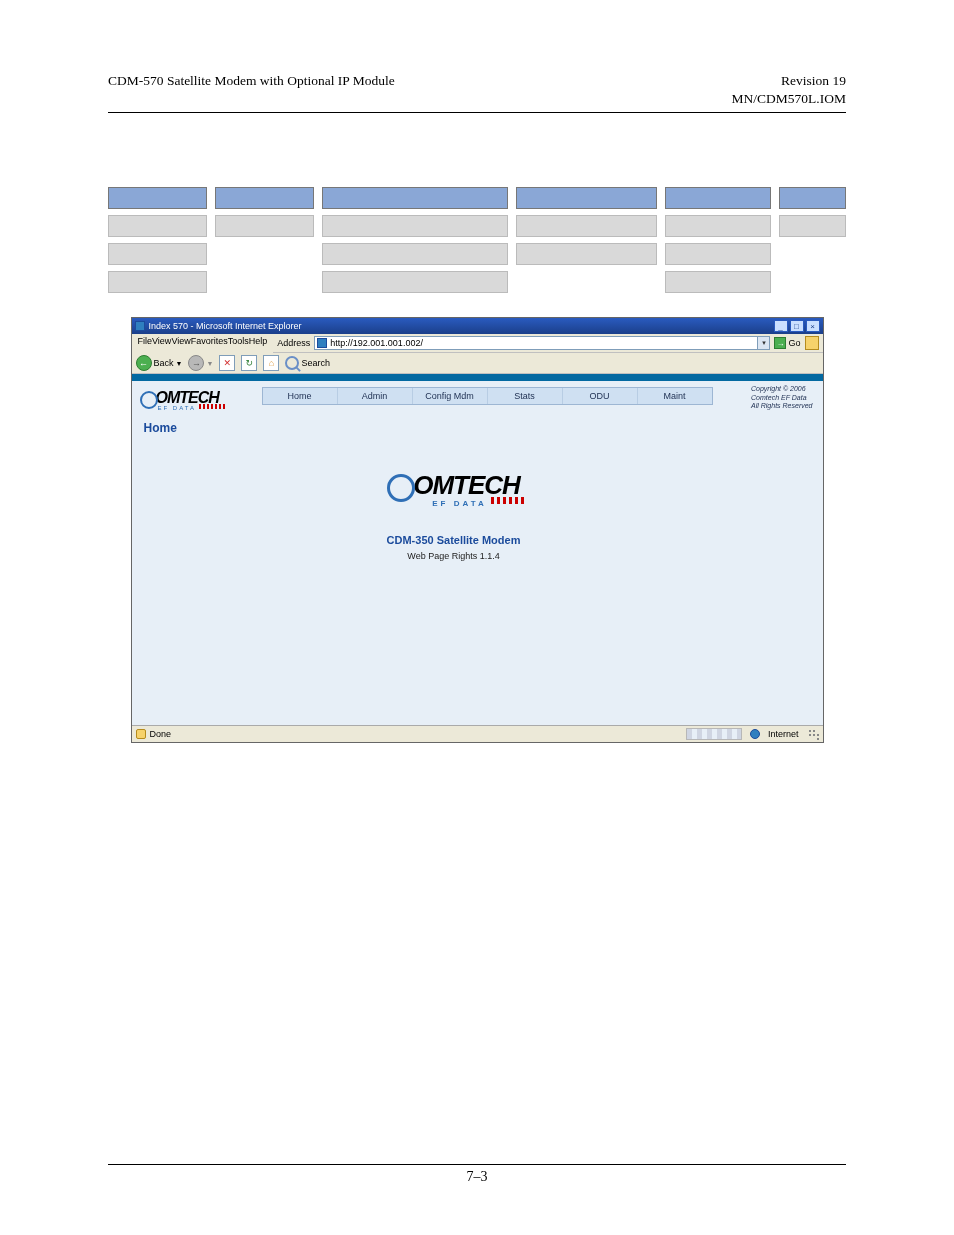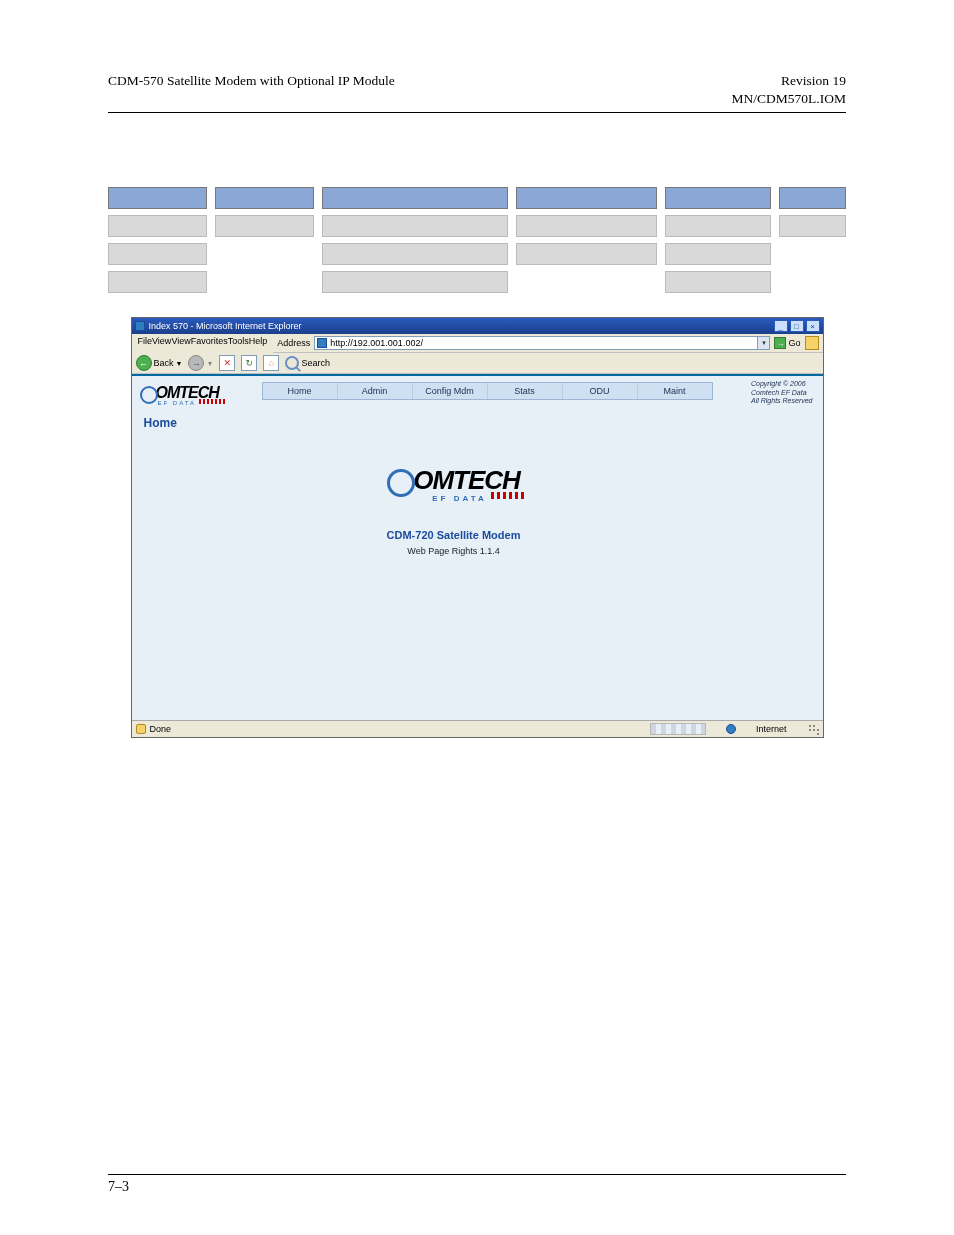"OMTECH" .ie-content { border-top: 2px solid #0369a1 -> 7px solid #0369a1 }
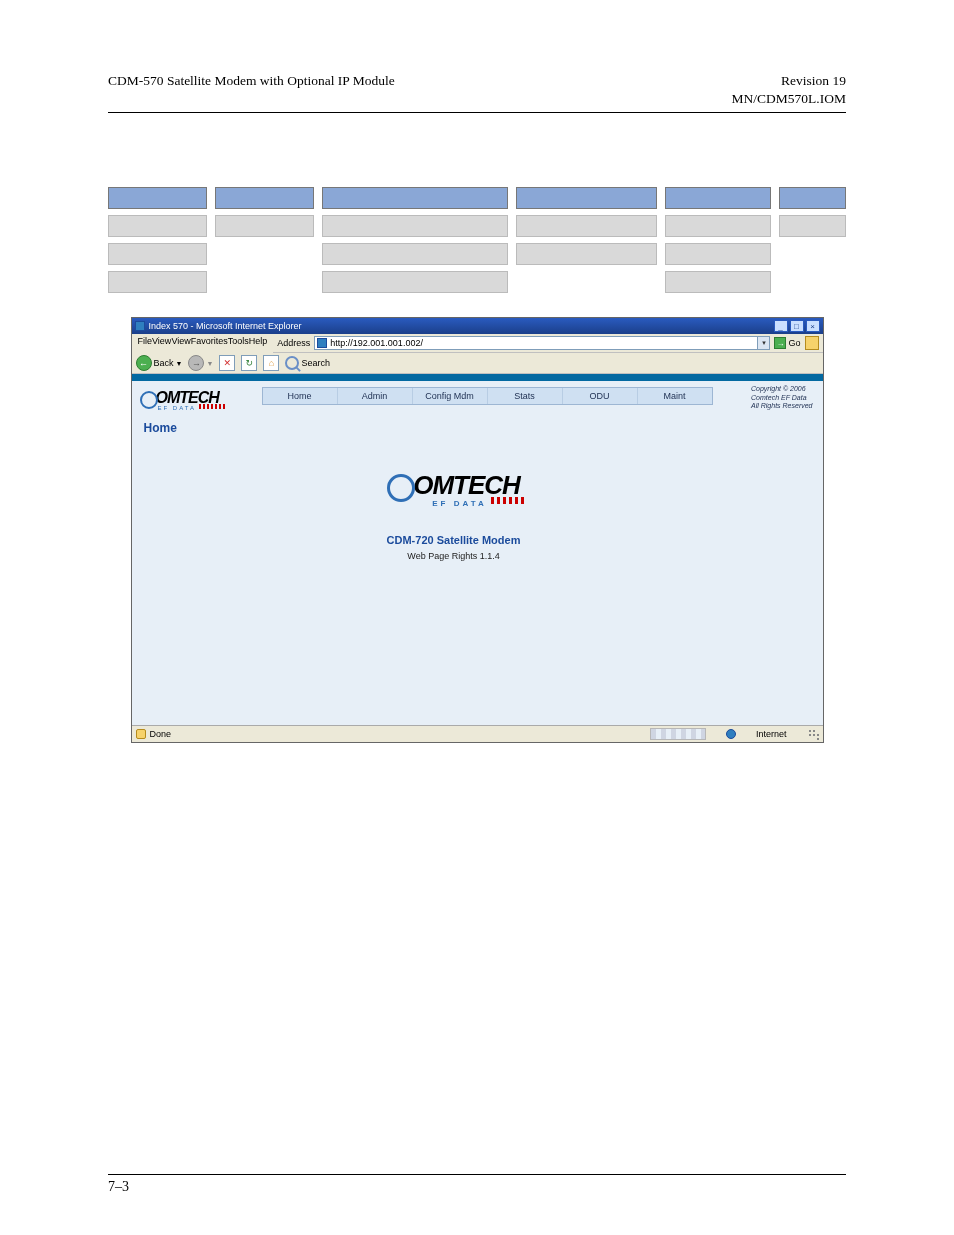"CDM-720 Satellite Modem" div.modem-name { text: CDM-720 -> CDM-350 }
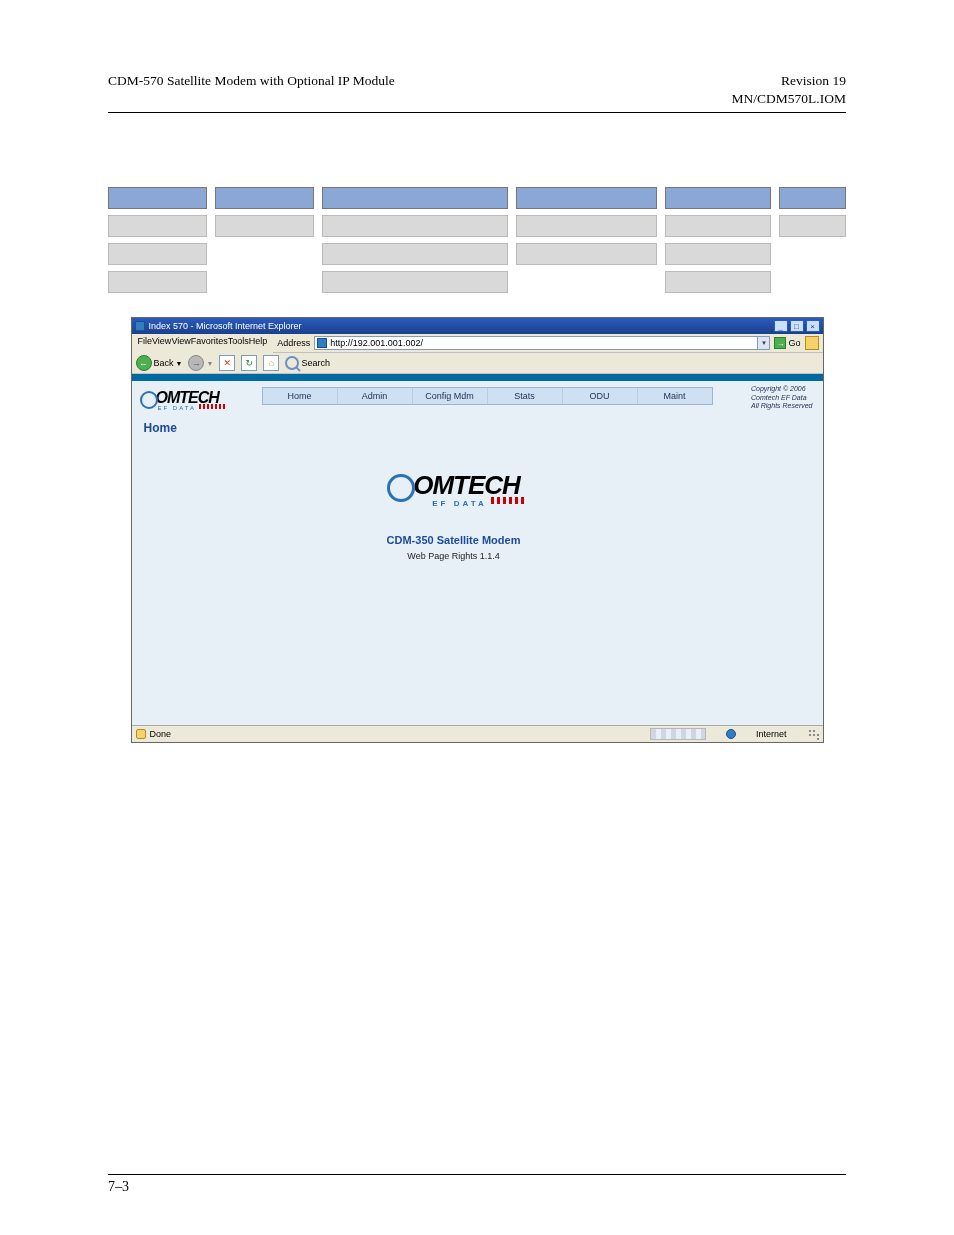"Internet" .ie-status .right { gap: 20px -> 8px }
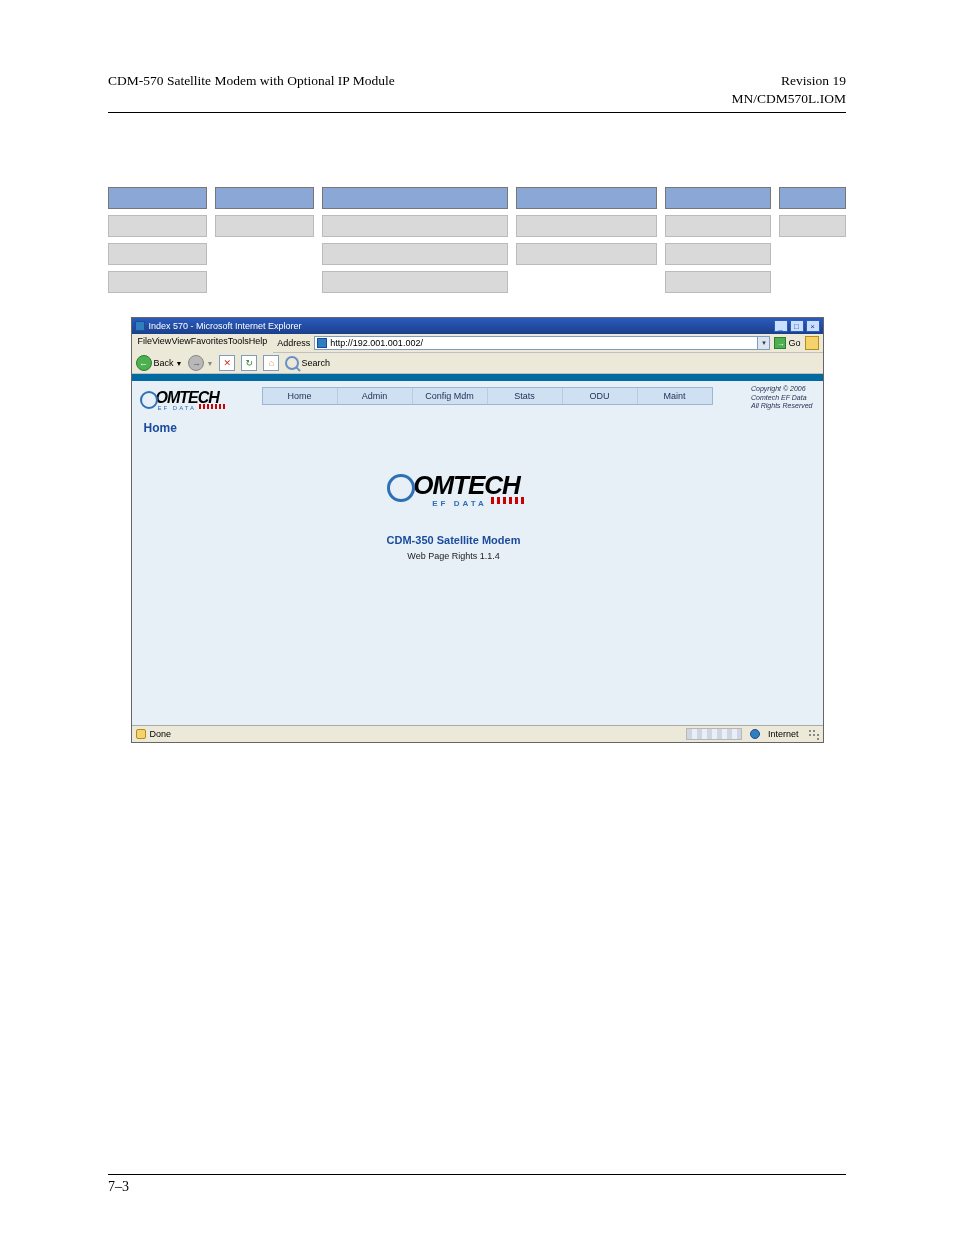"7–3" .footer { bottom: 40px -> 50px; text-align: left -> center }
